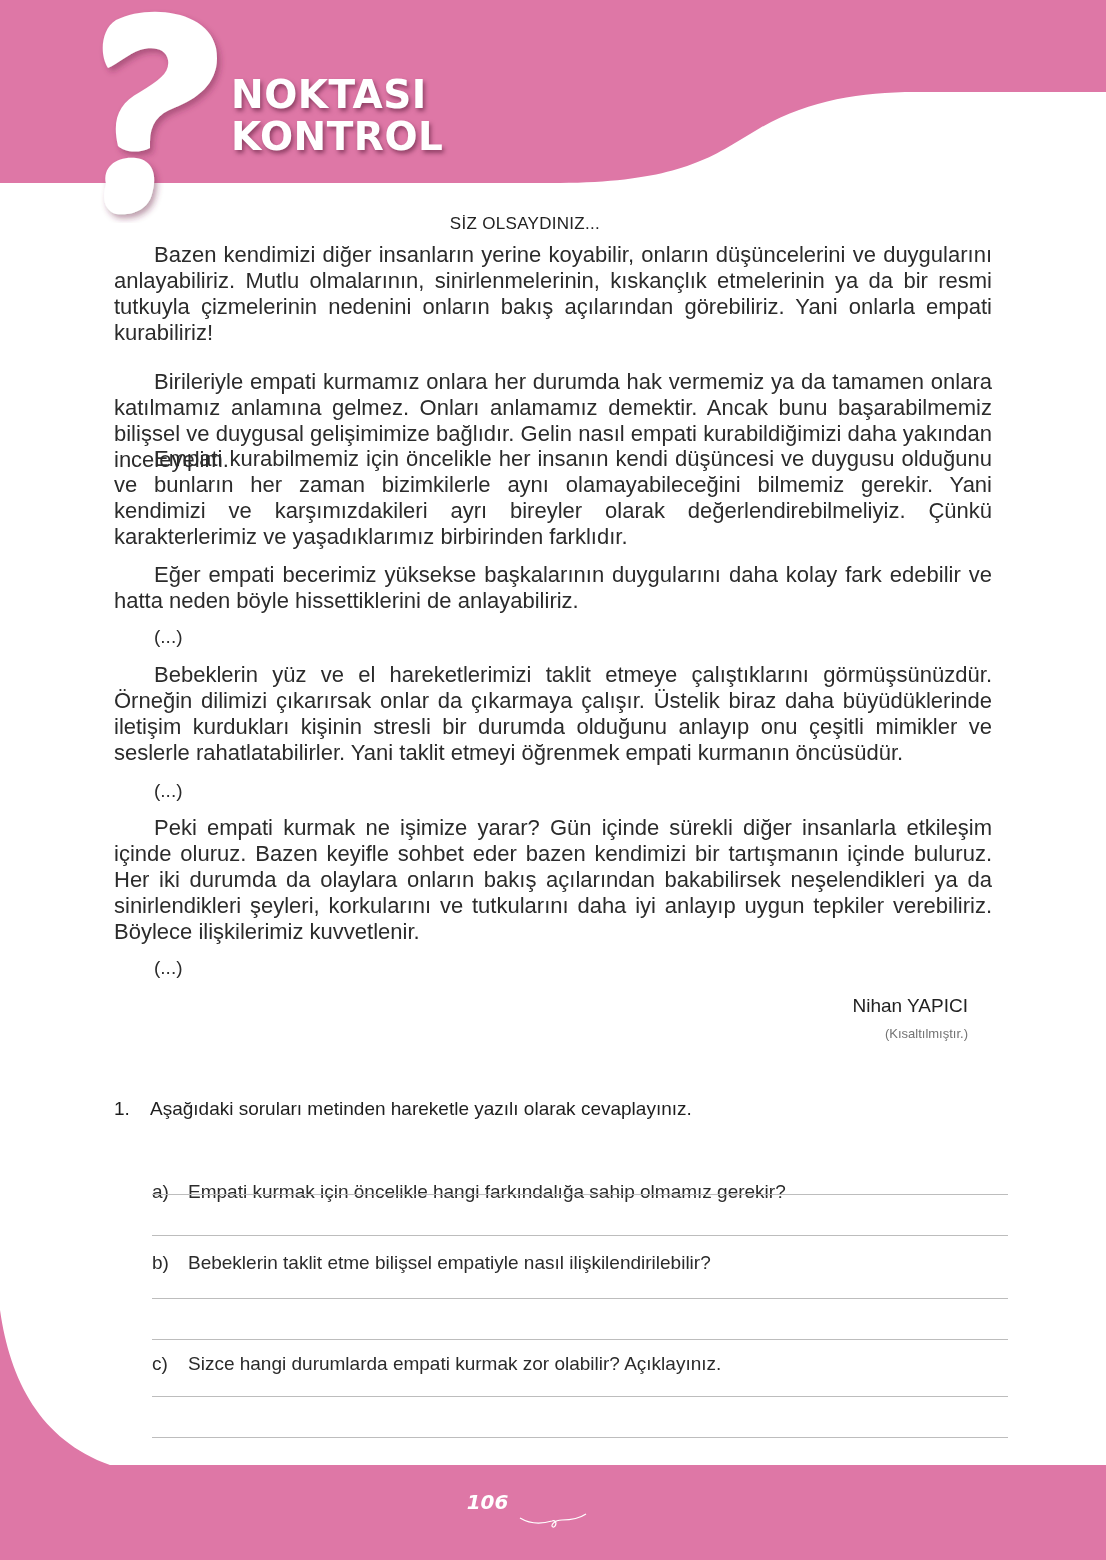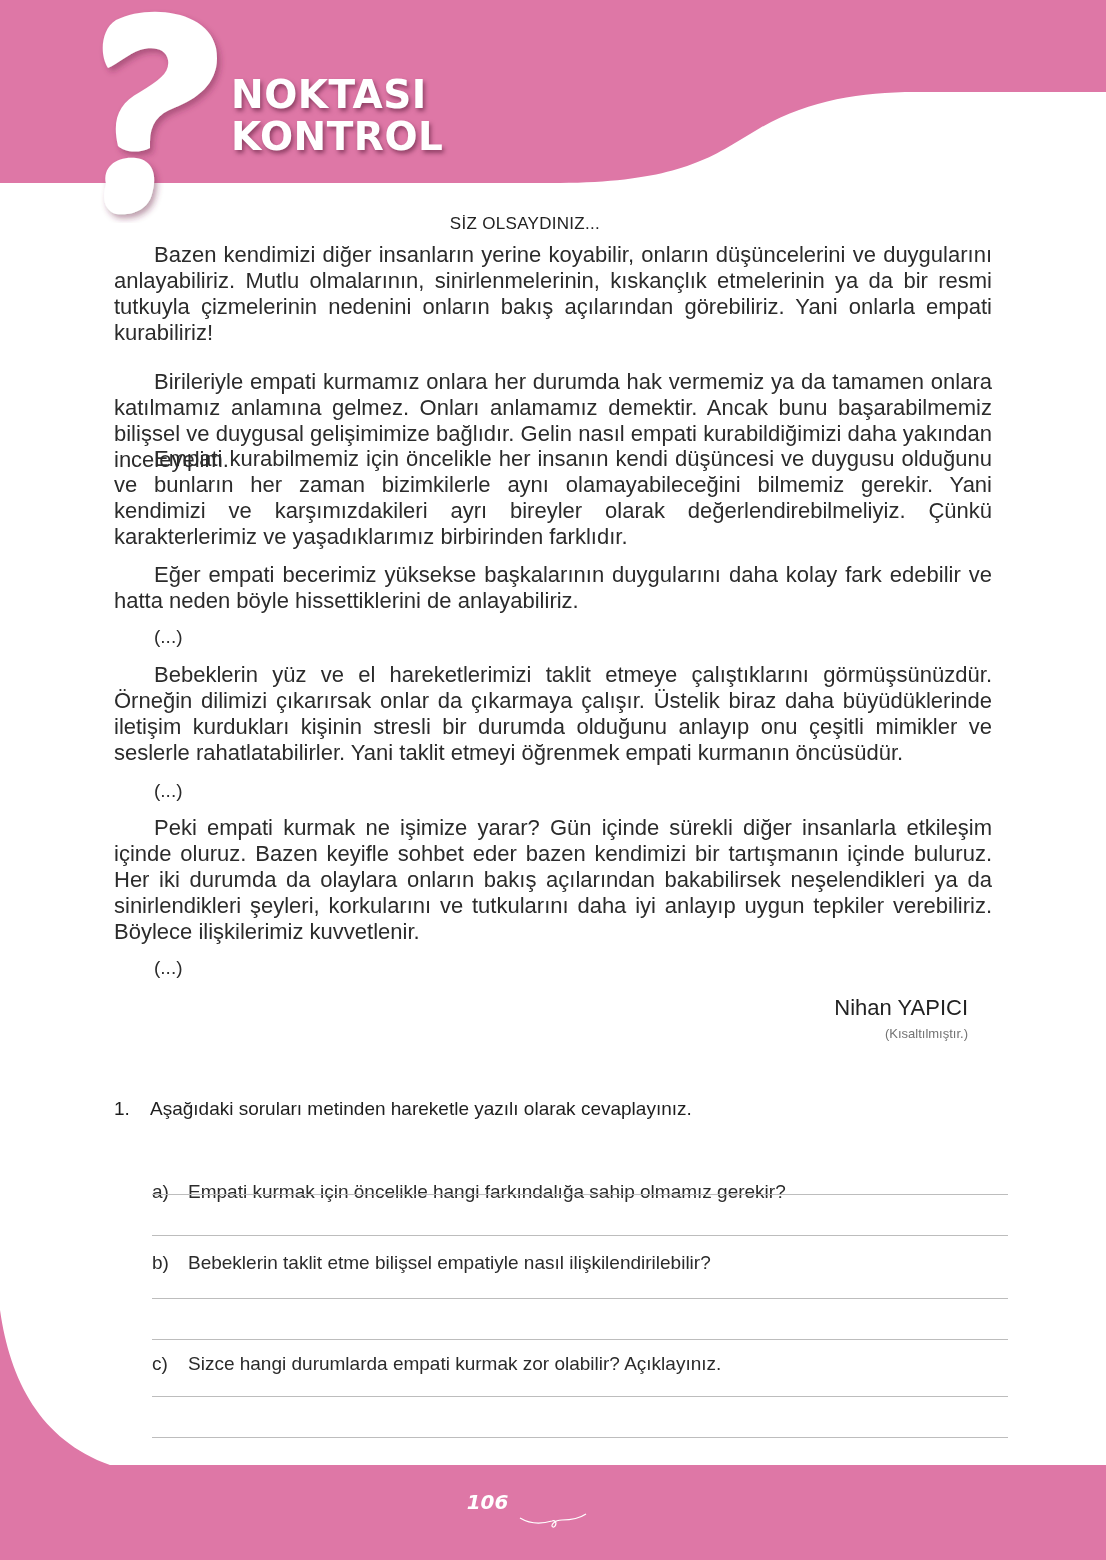"Nihan YAPICI" .author { font-size: 22px -> 19px }
